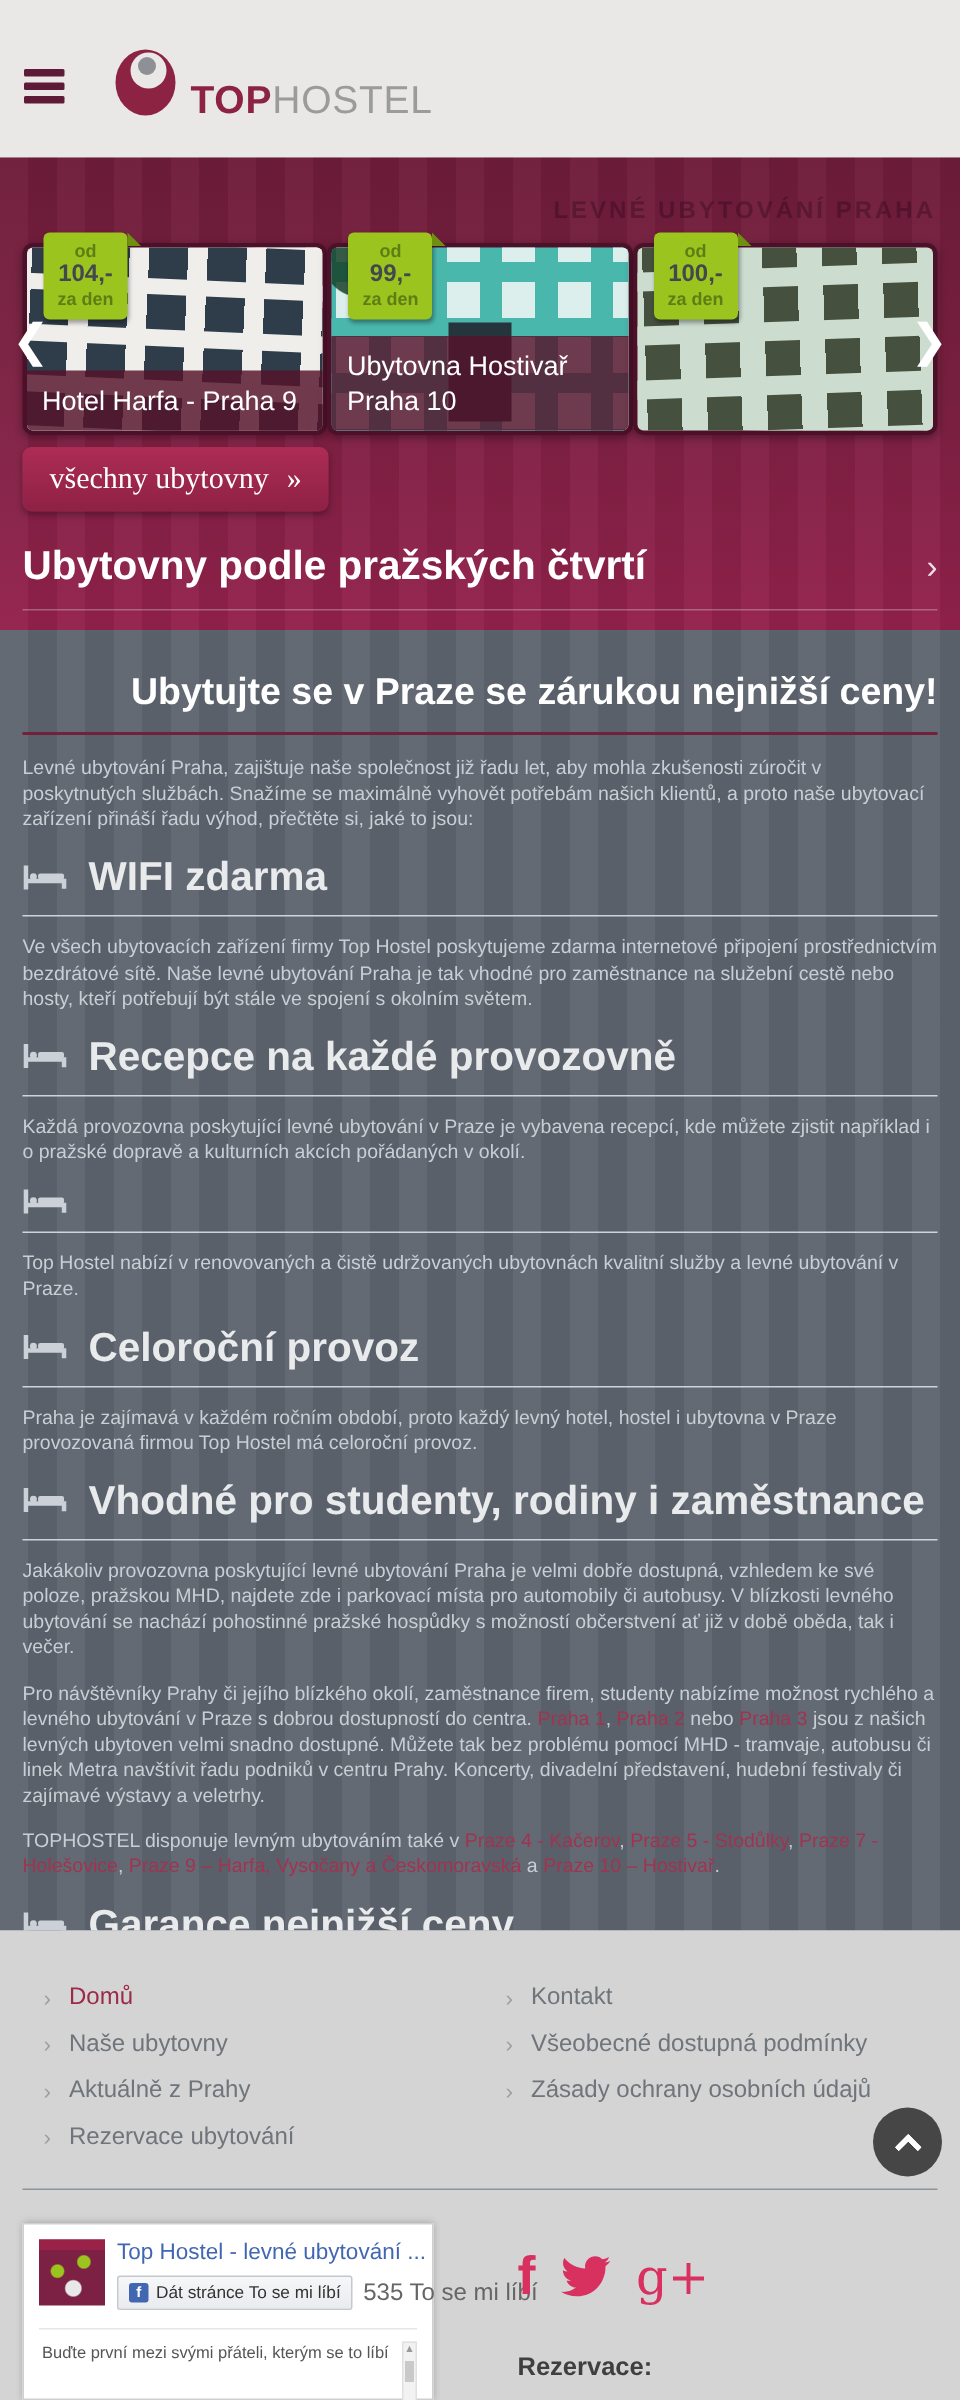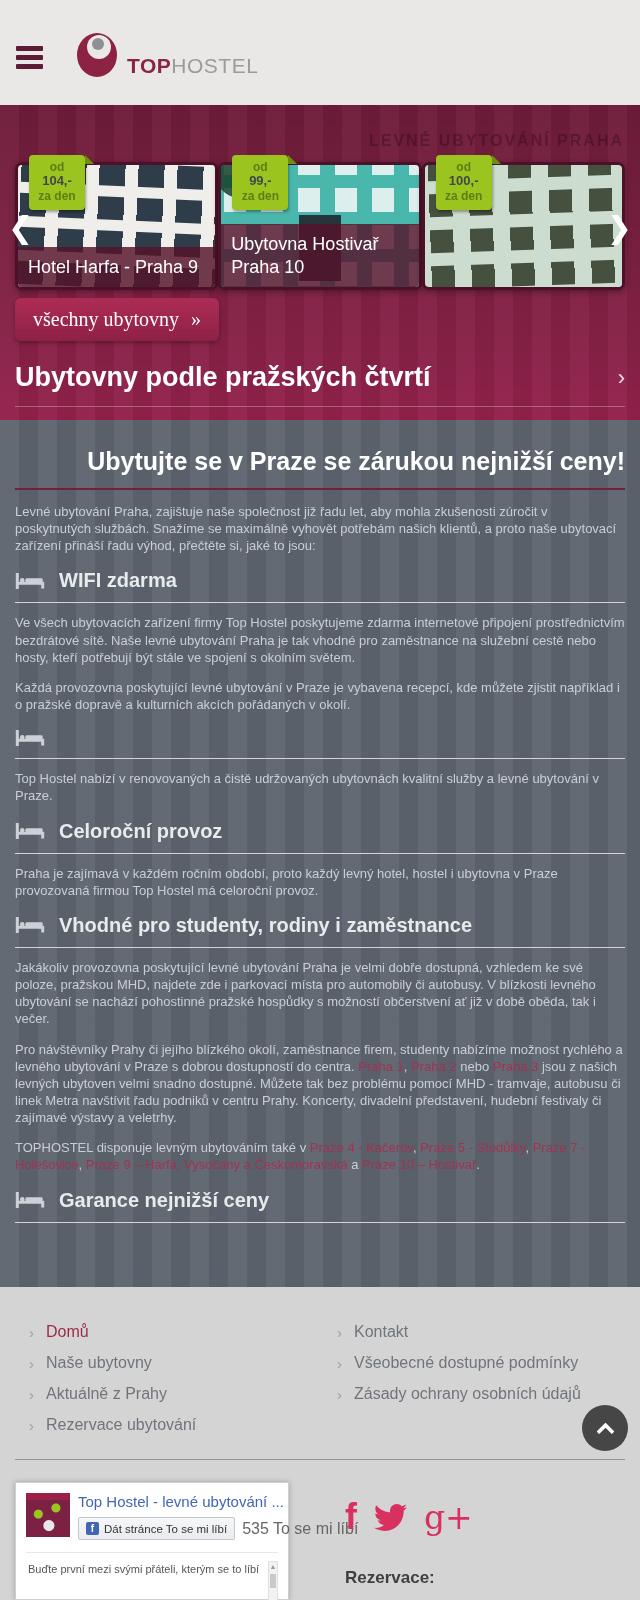"TOPHOSTEL" .logo-text { font-size: 21px -> 26px }
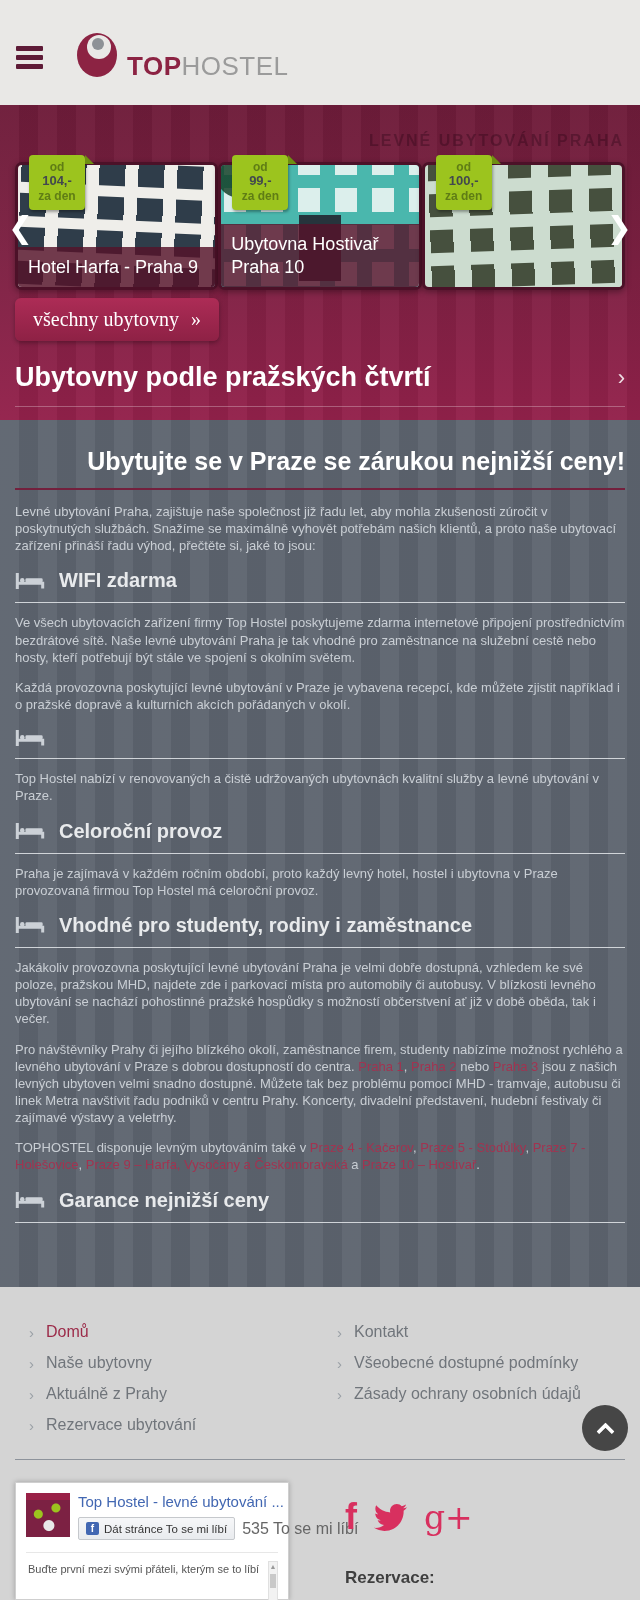"104,-" .tag-price { font-size: 13px -> 16px }
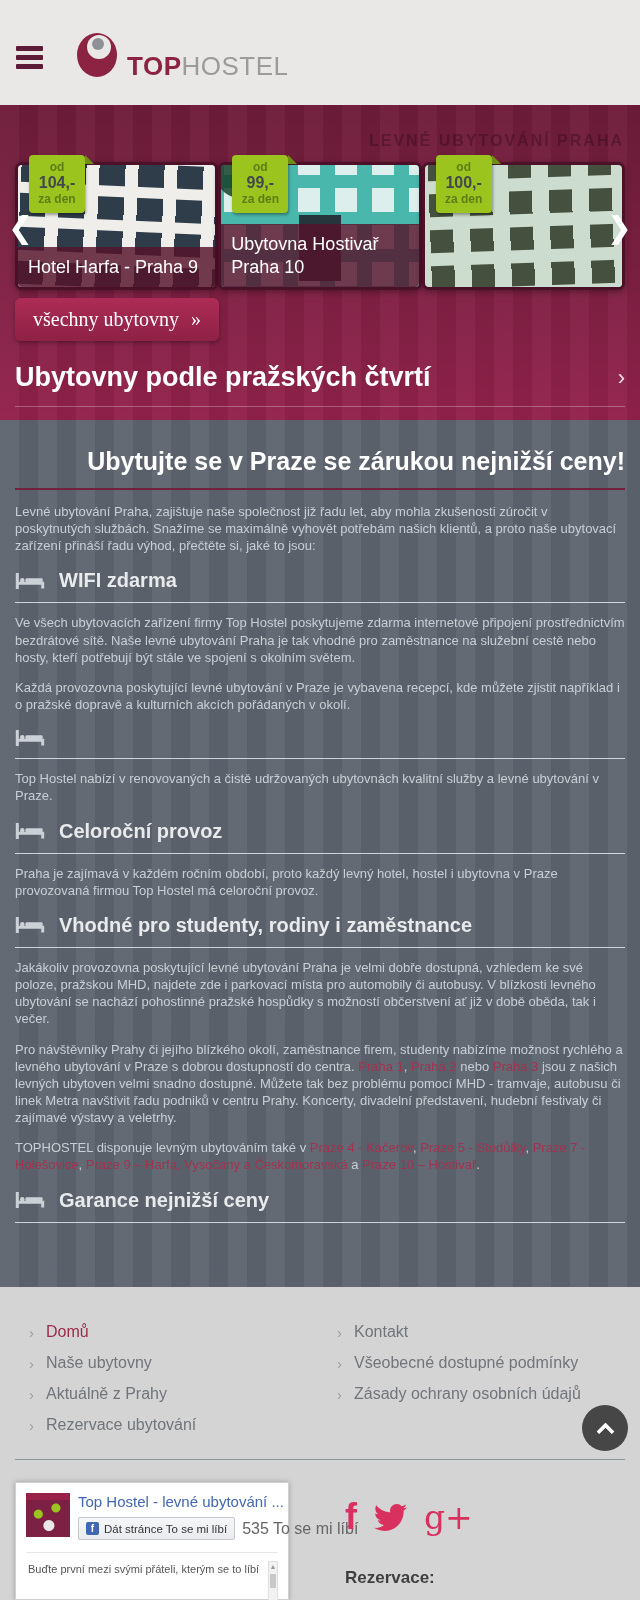"WIFI zdarma" .feature h2 { font-size: 20px -> 27px }
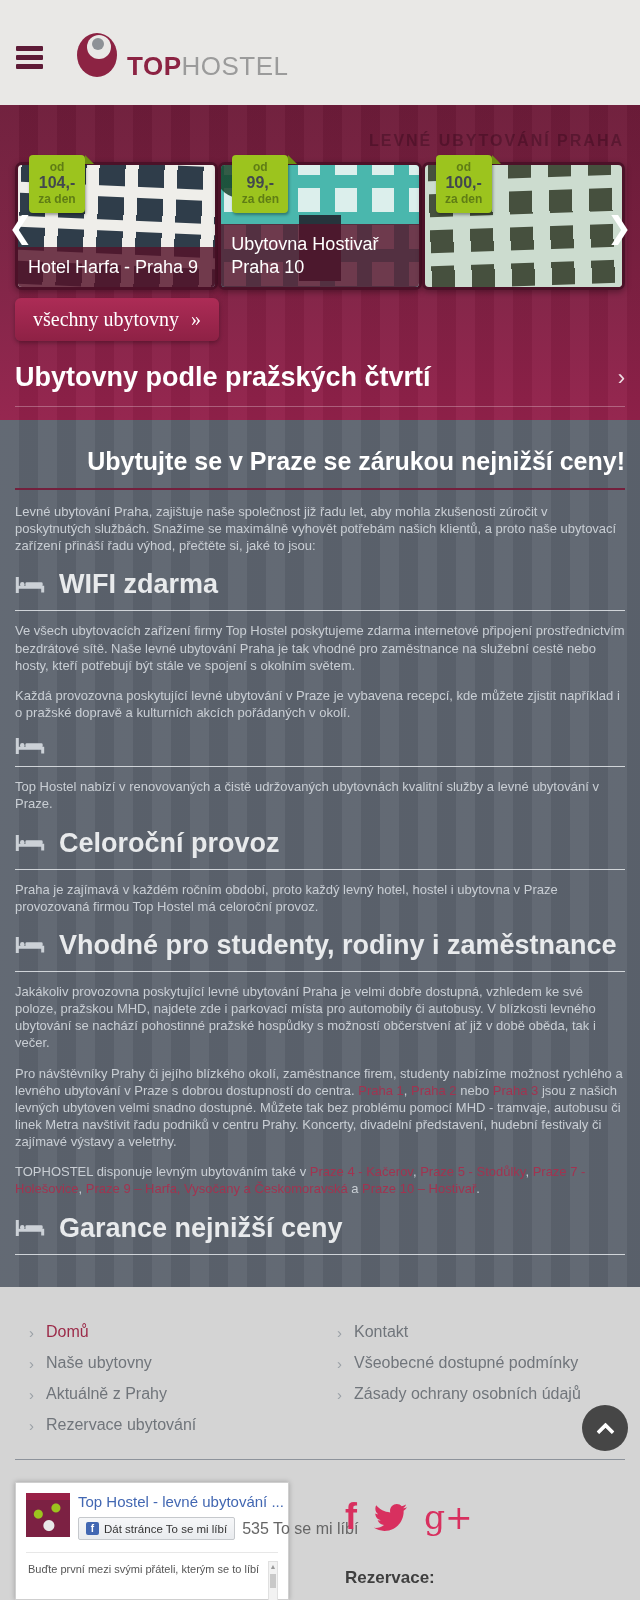"Recepce na každé provozovně" h2 { html: none -> <h2> <span> <svg> <path></path> <circle></circle> <rect></rect> </svg> </span> <span>Recepce na každé provozovně</span> </h2> }
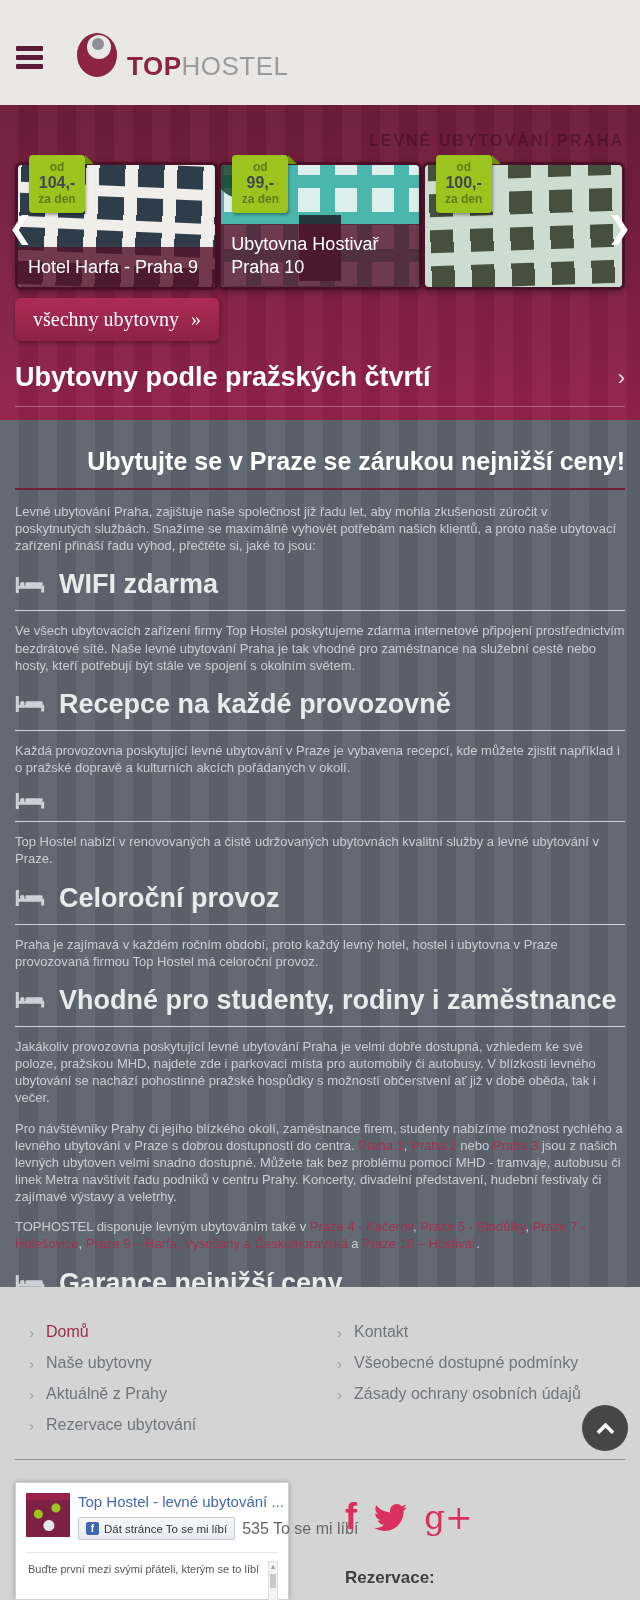"Všeobecné dostupné podmínky" span.flabel { text: dostupné -> dostupná }
